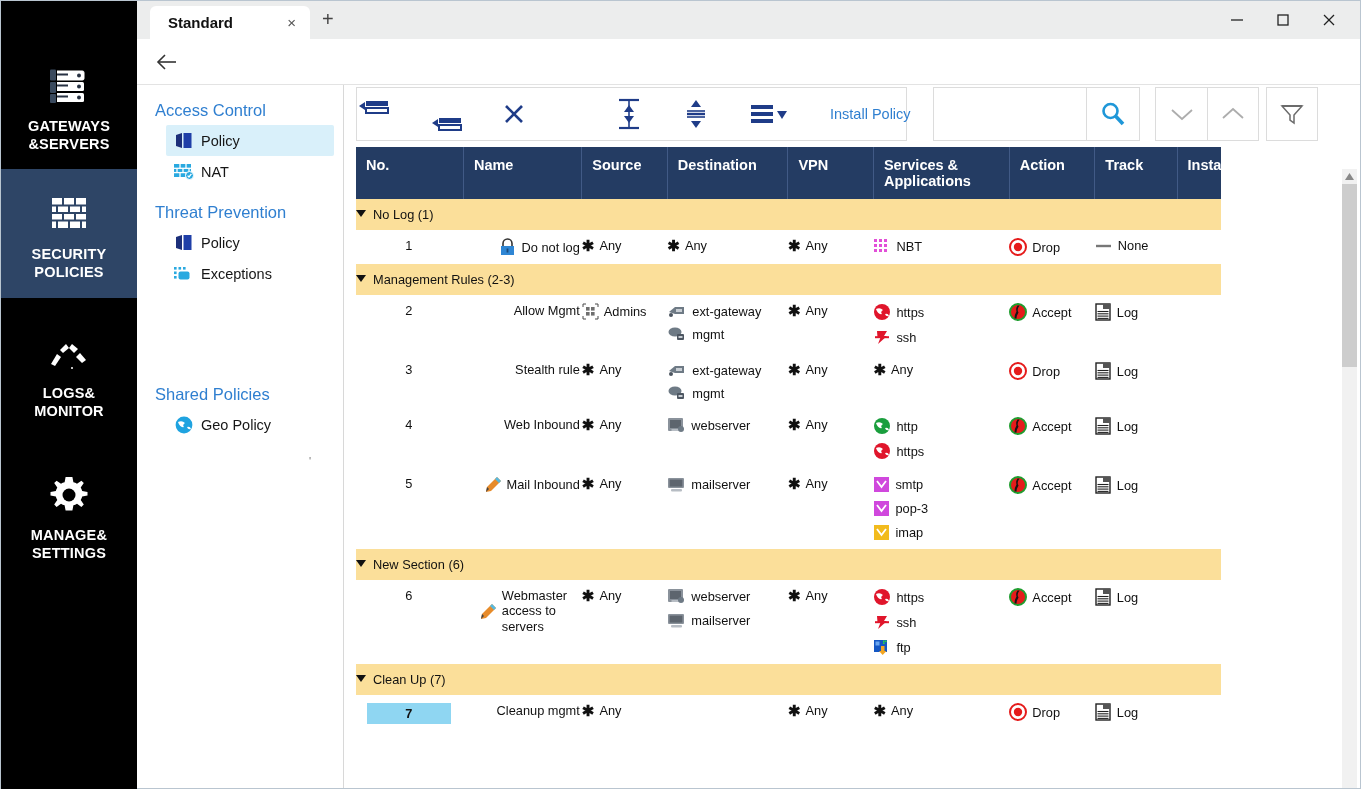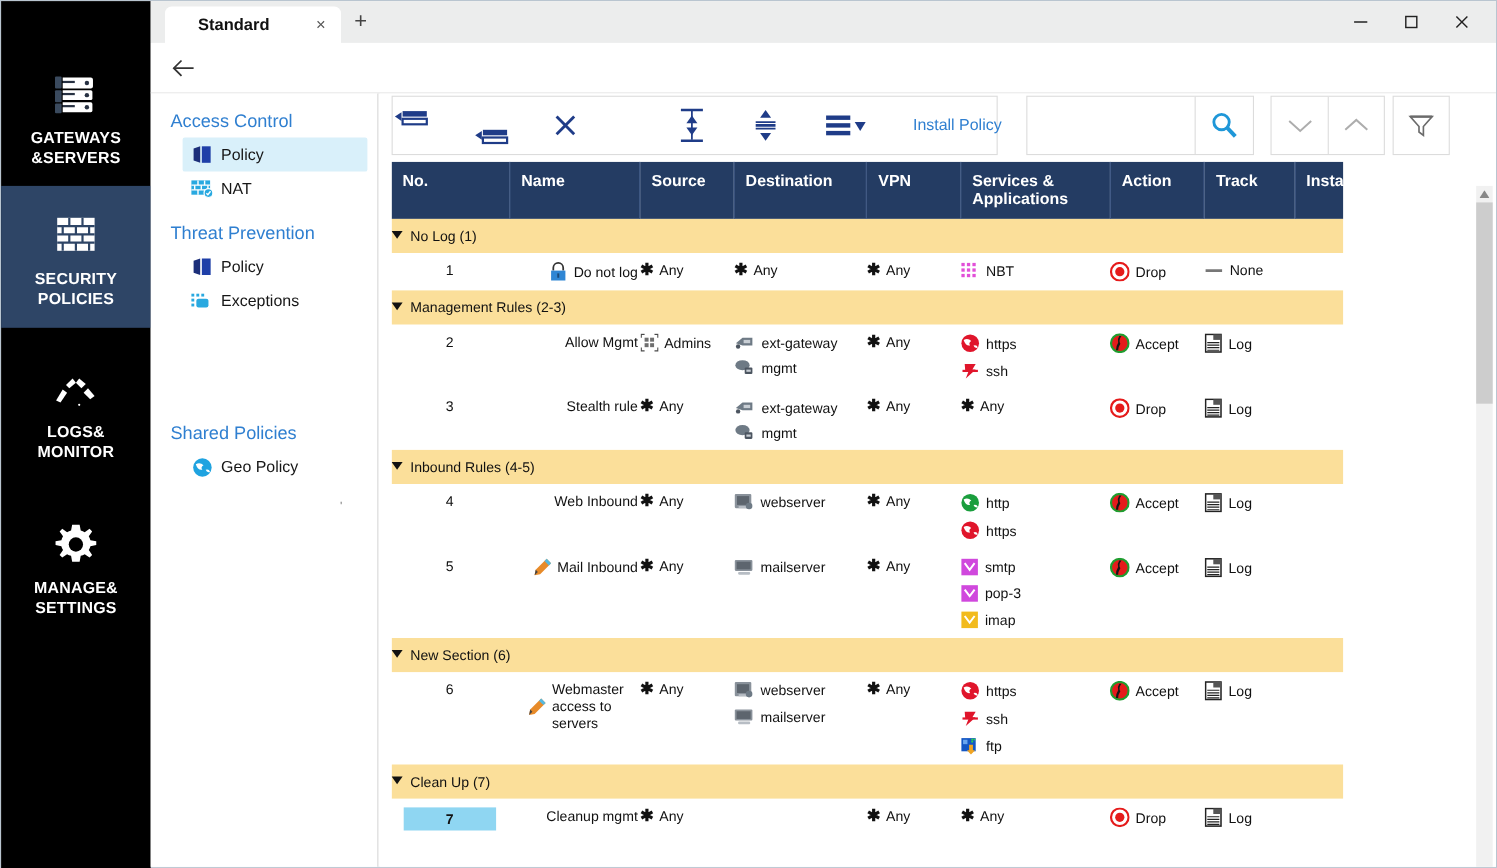"Standard" .tab-title { margin-left: 30px -> 18px }
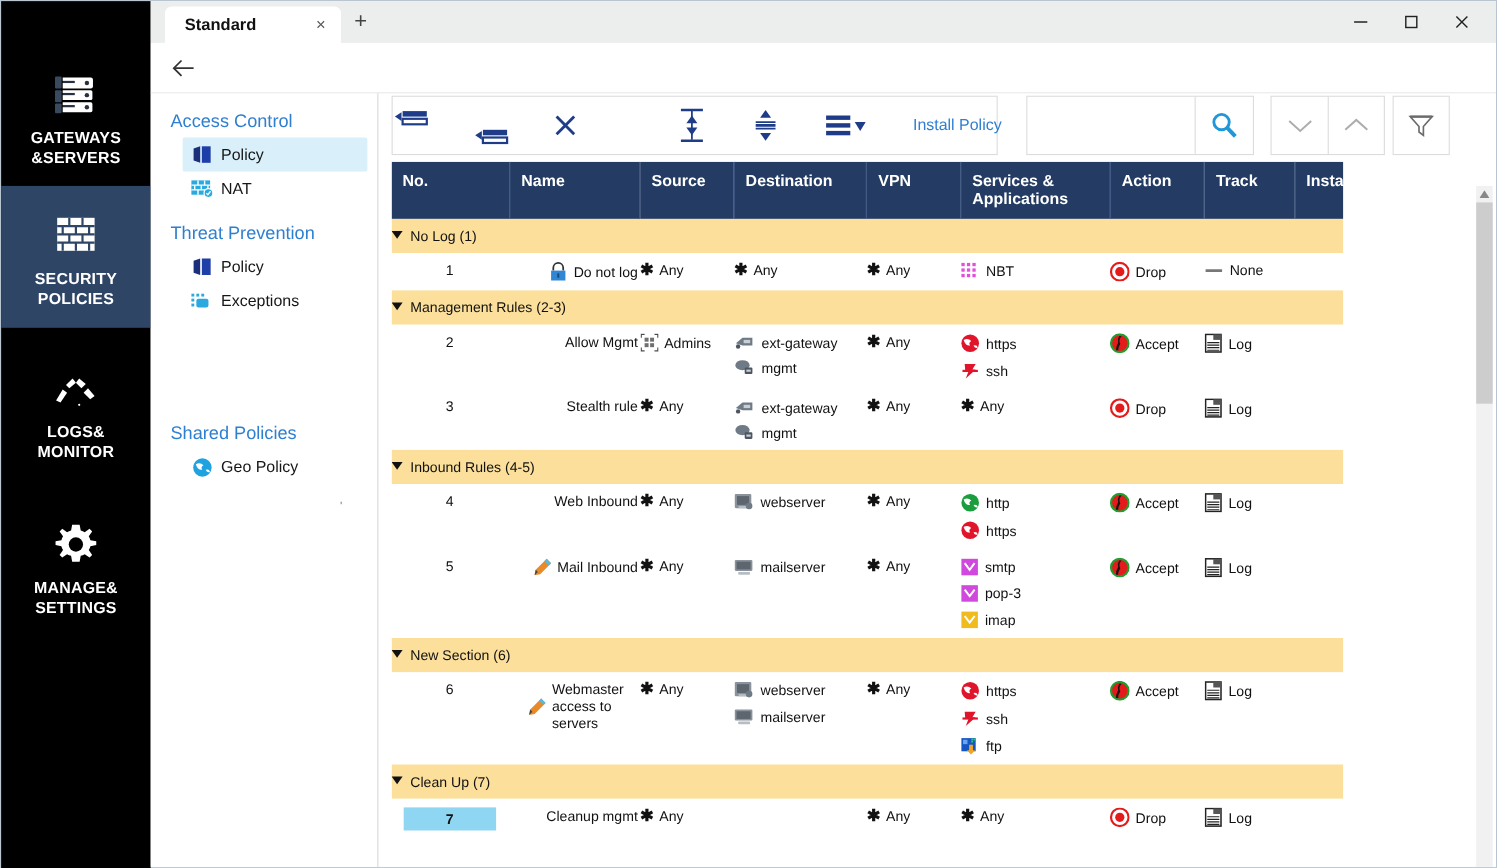"Inbound Rules (4-5)" tr.sec-row { html: <tr> <td><span></span><span>Inbound Rules (4-5)</span></td> </tr> -> none }
